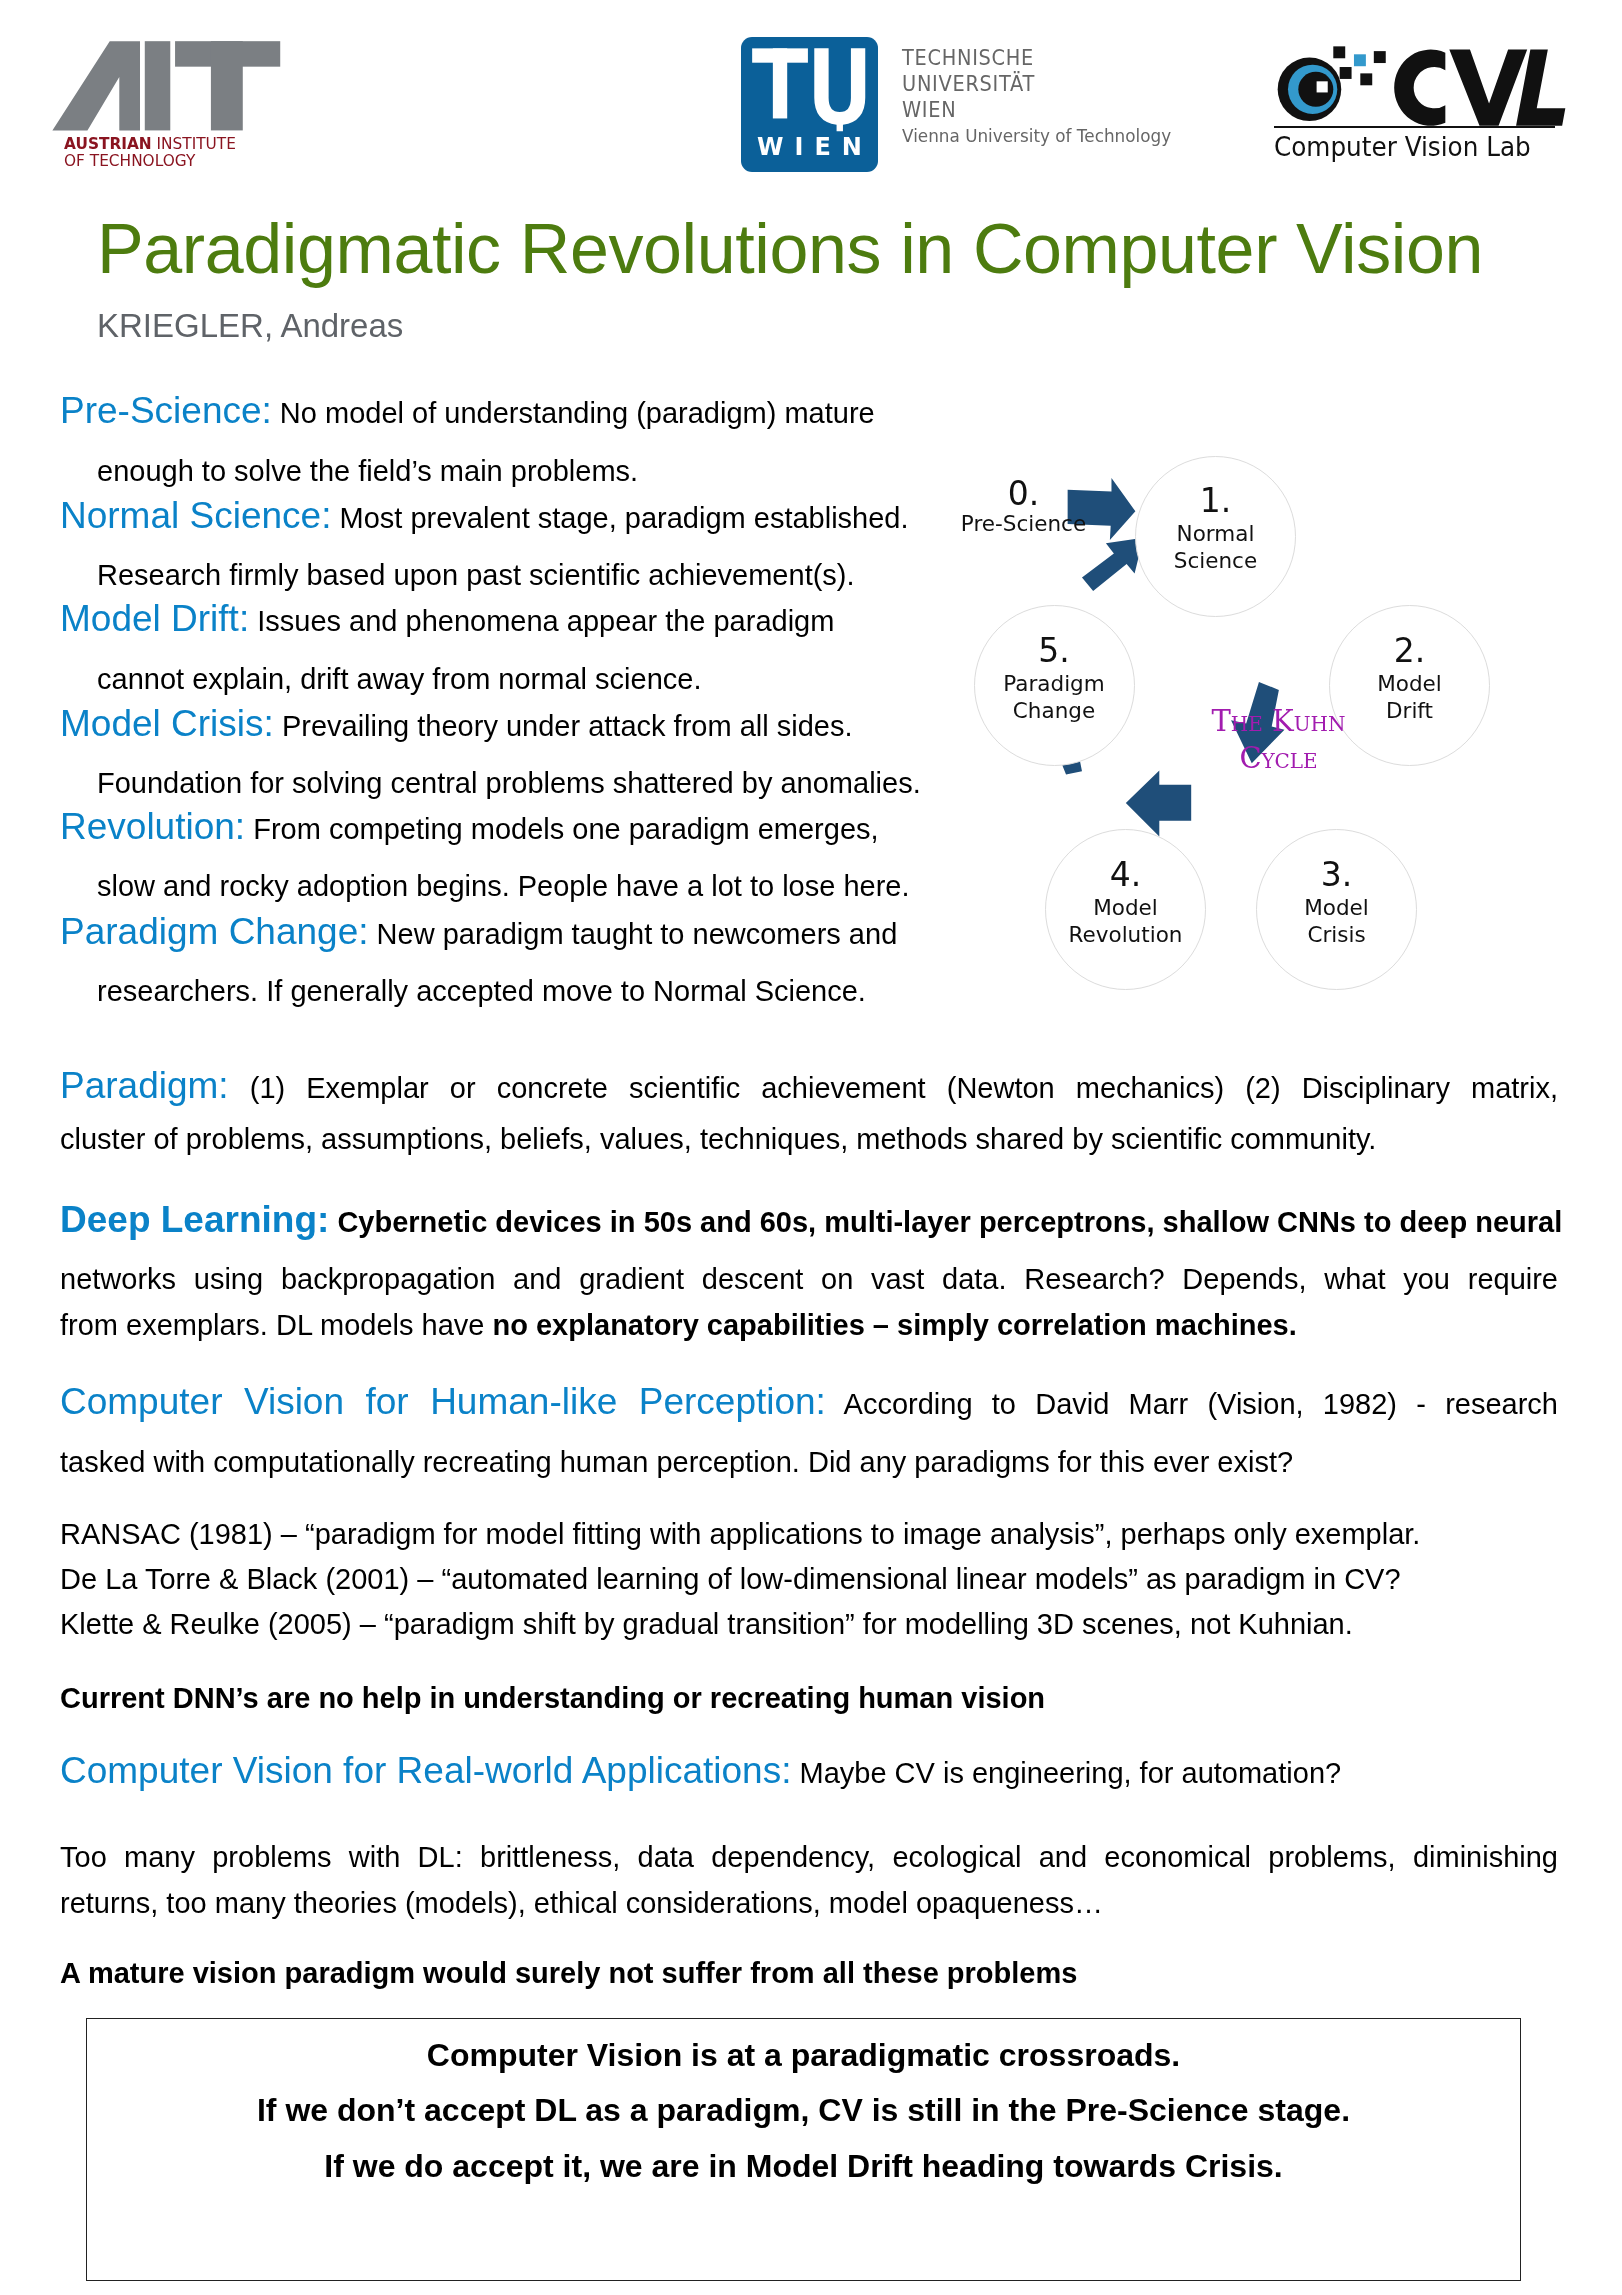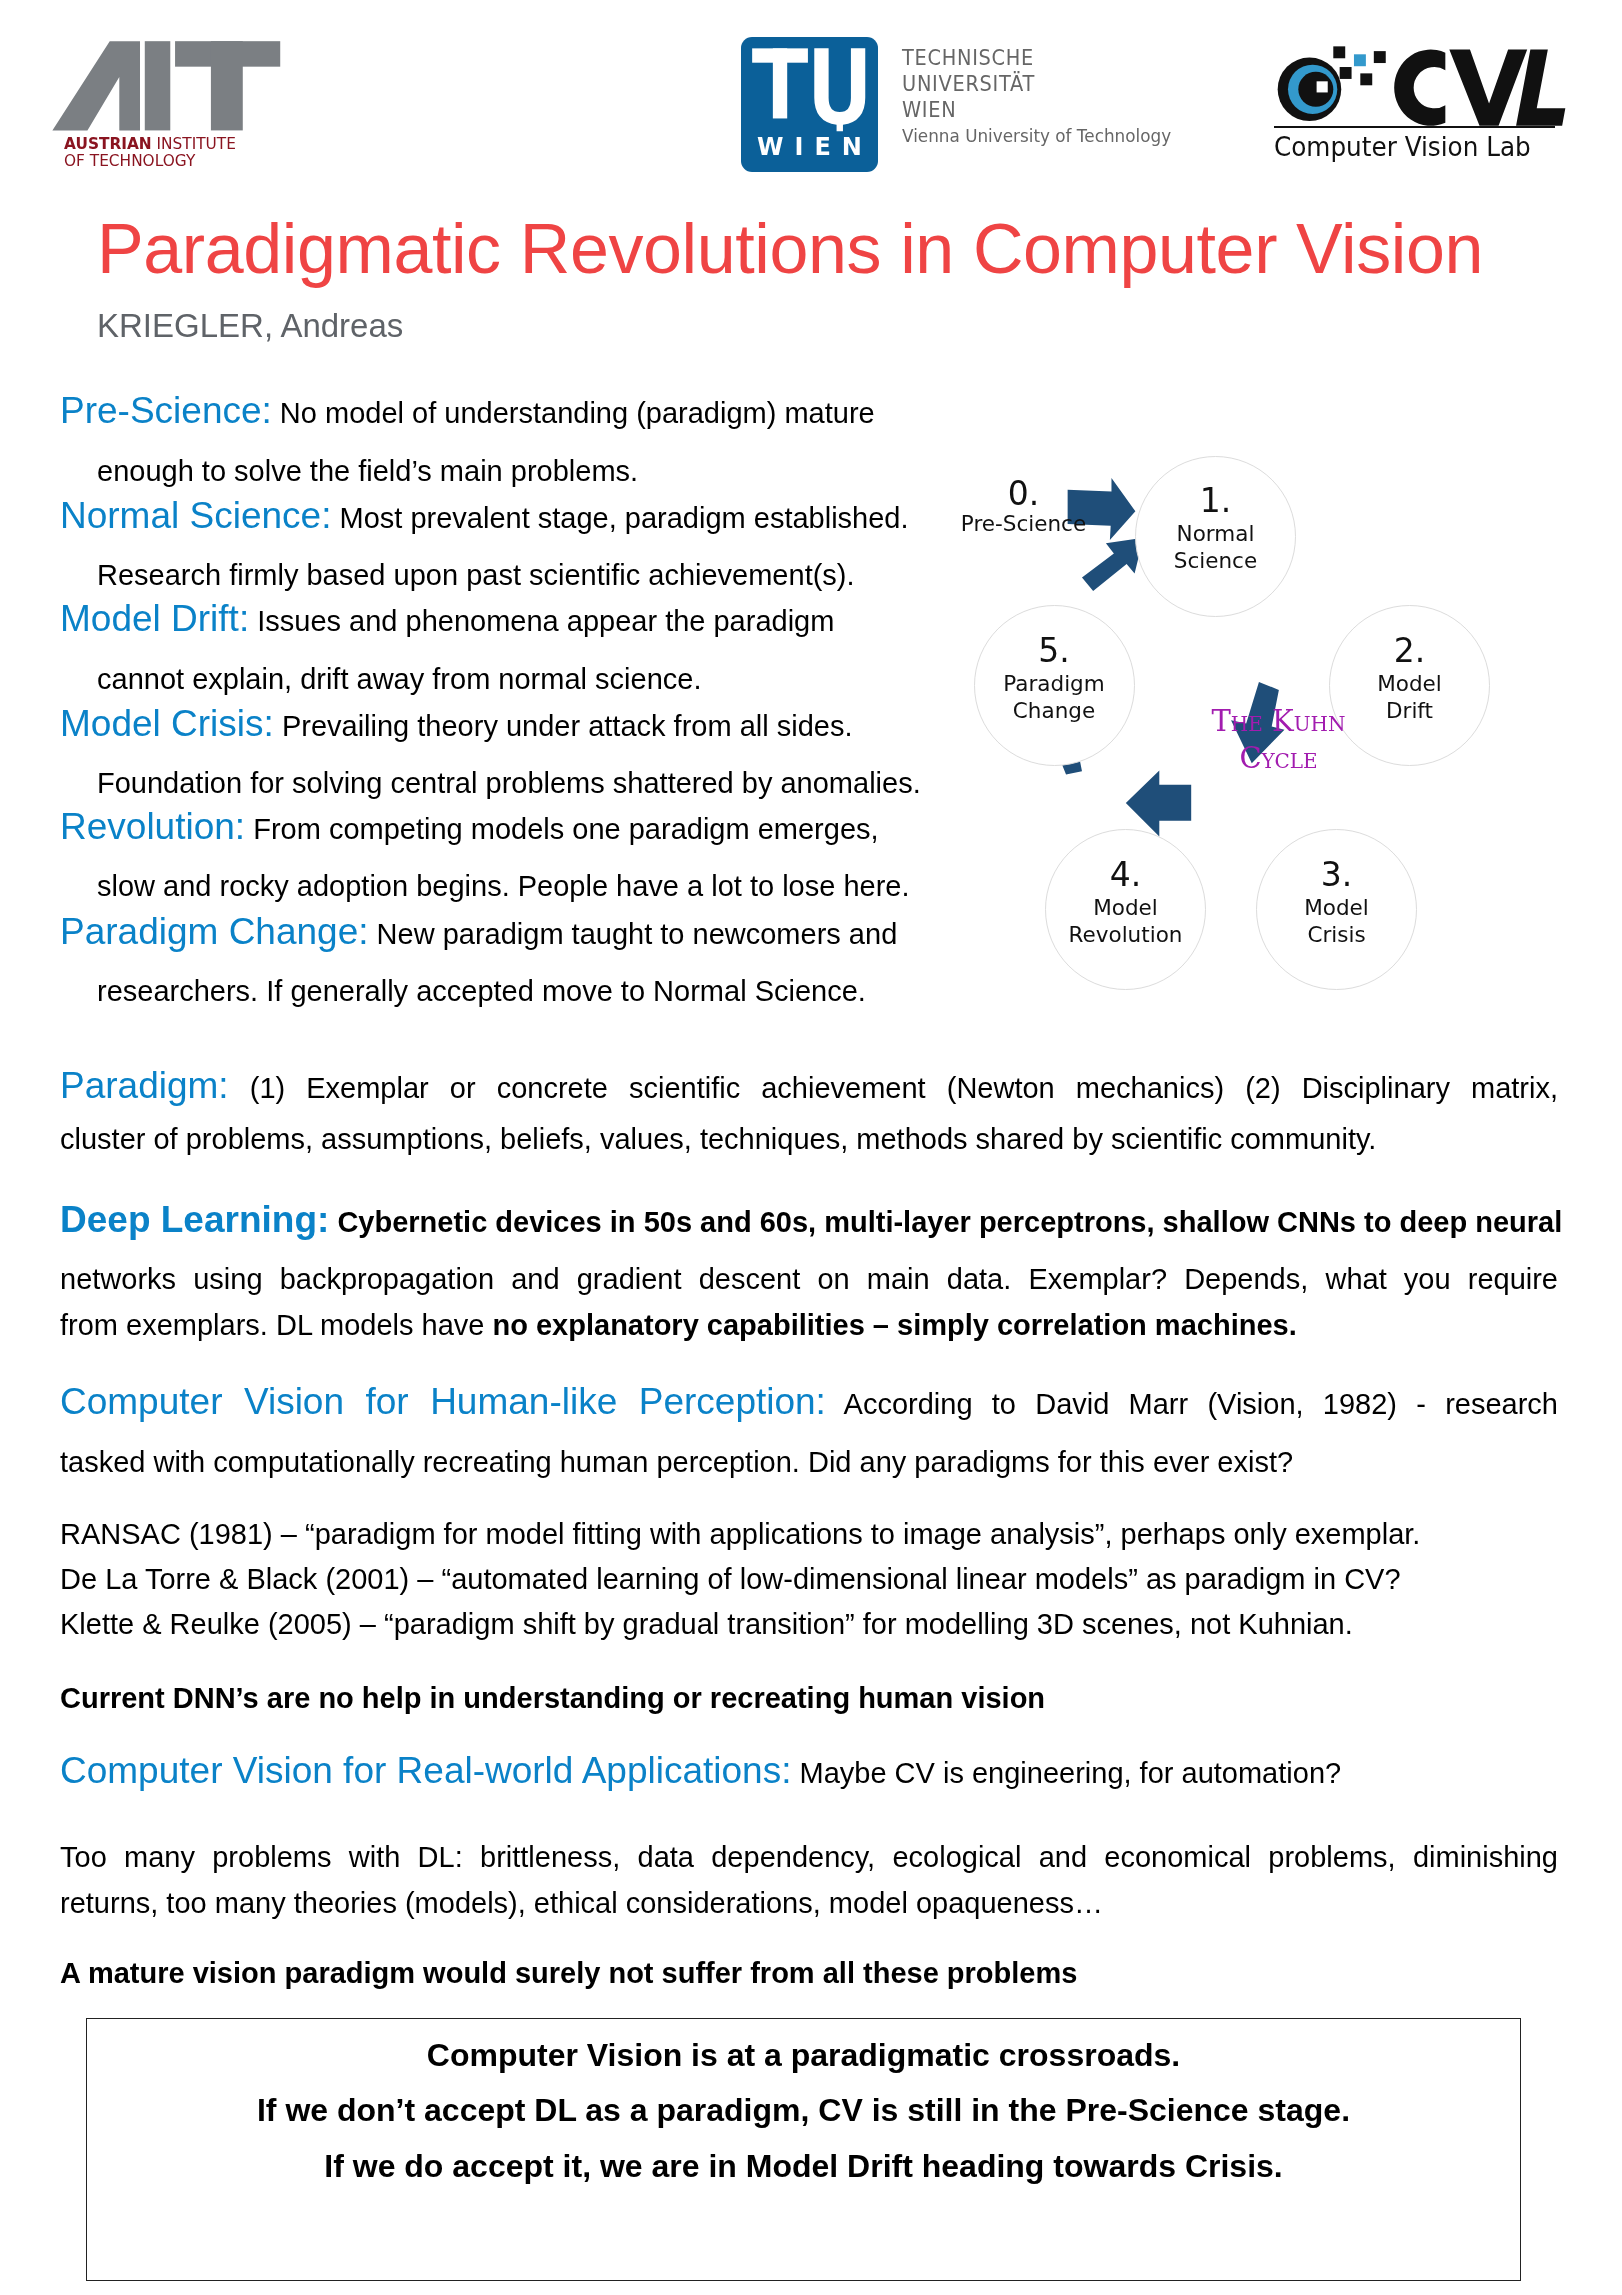"Paradigmatic Revolutions in Computer" #title { color: #ef4444 -> #4d7c0f }
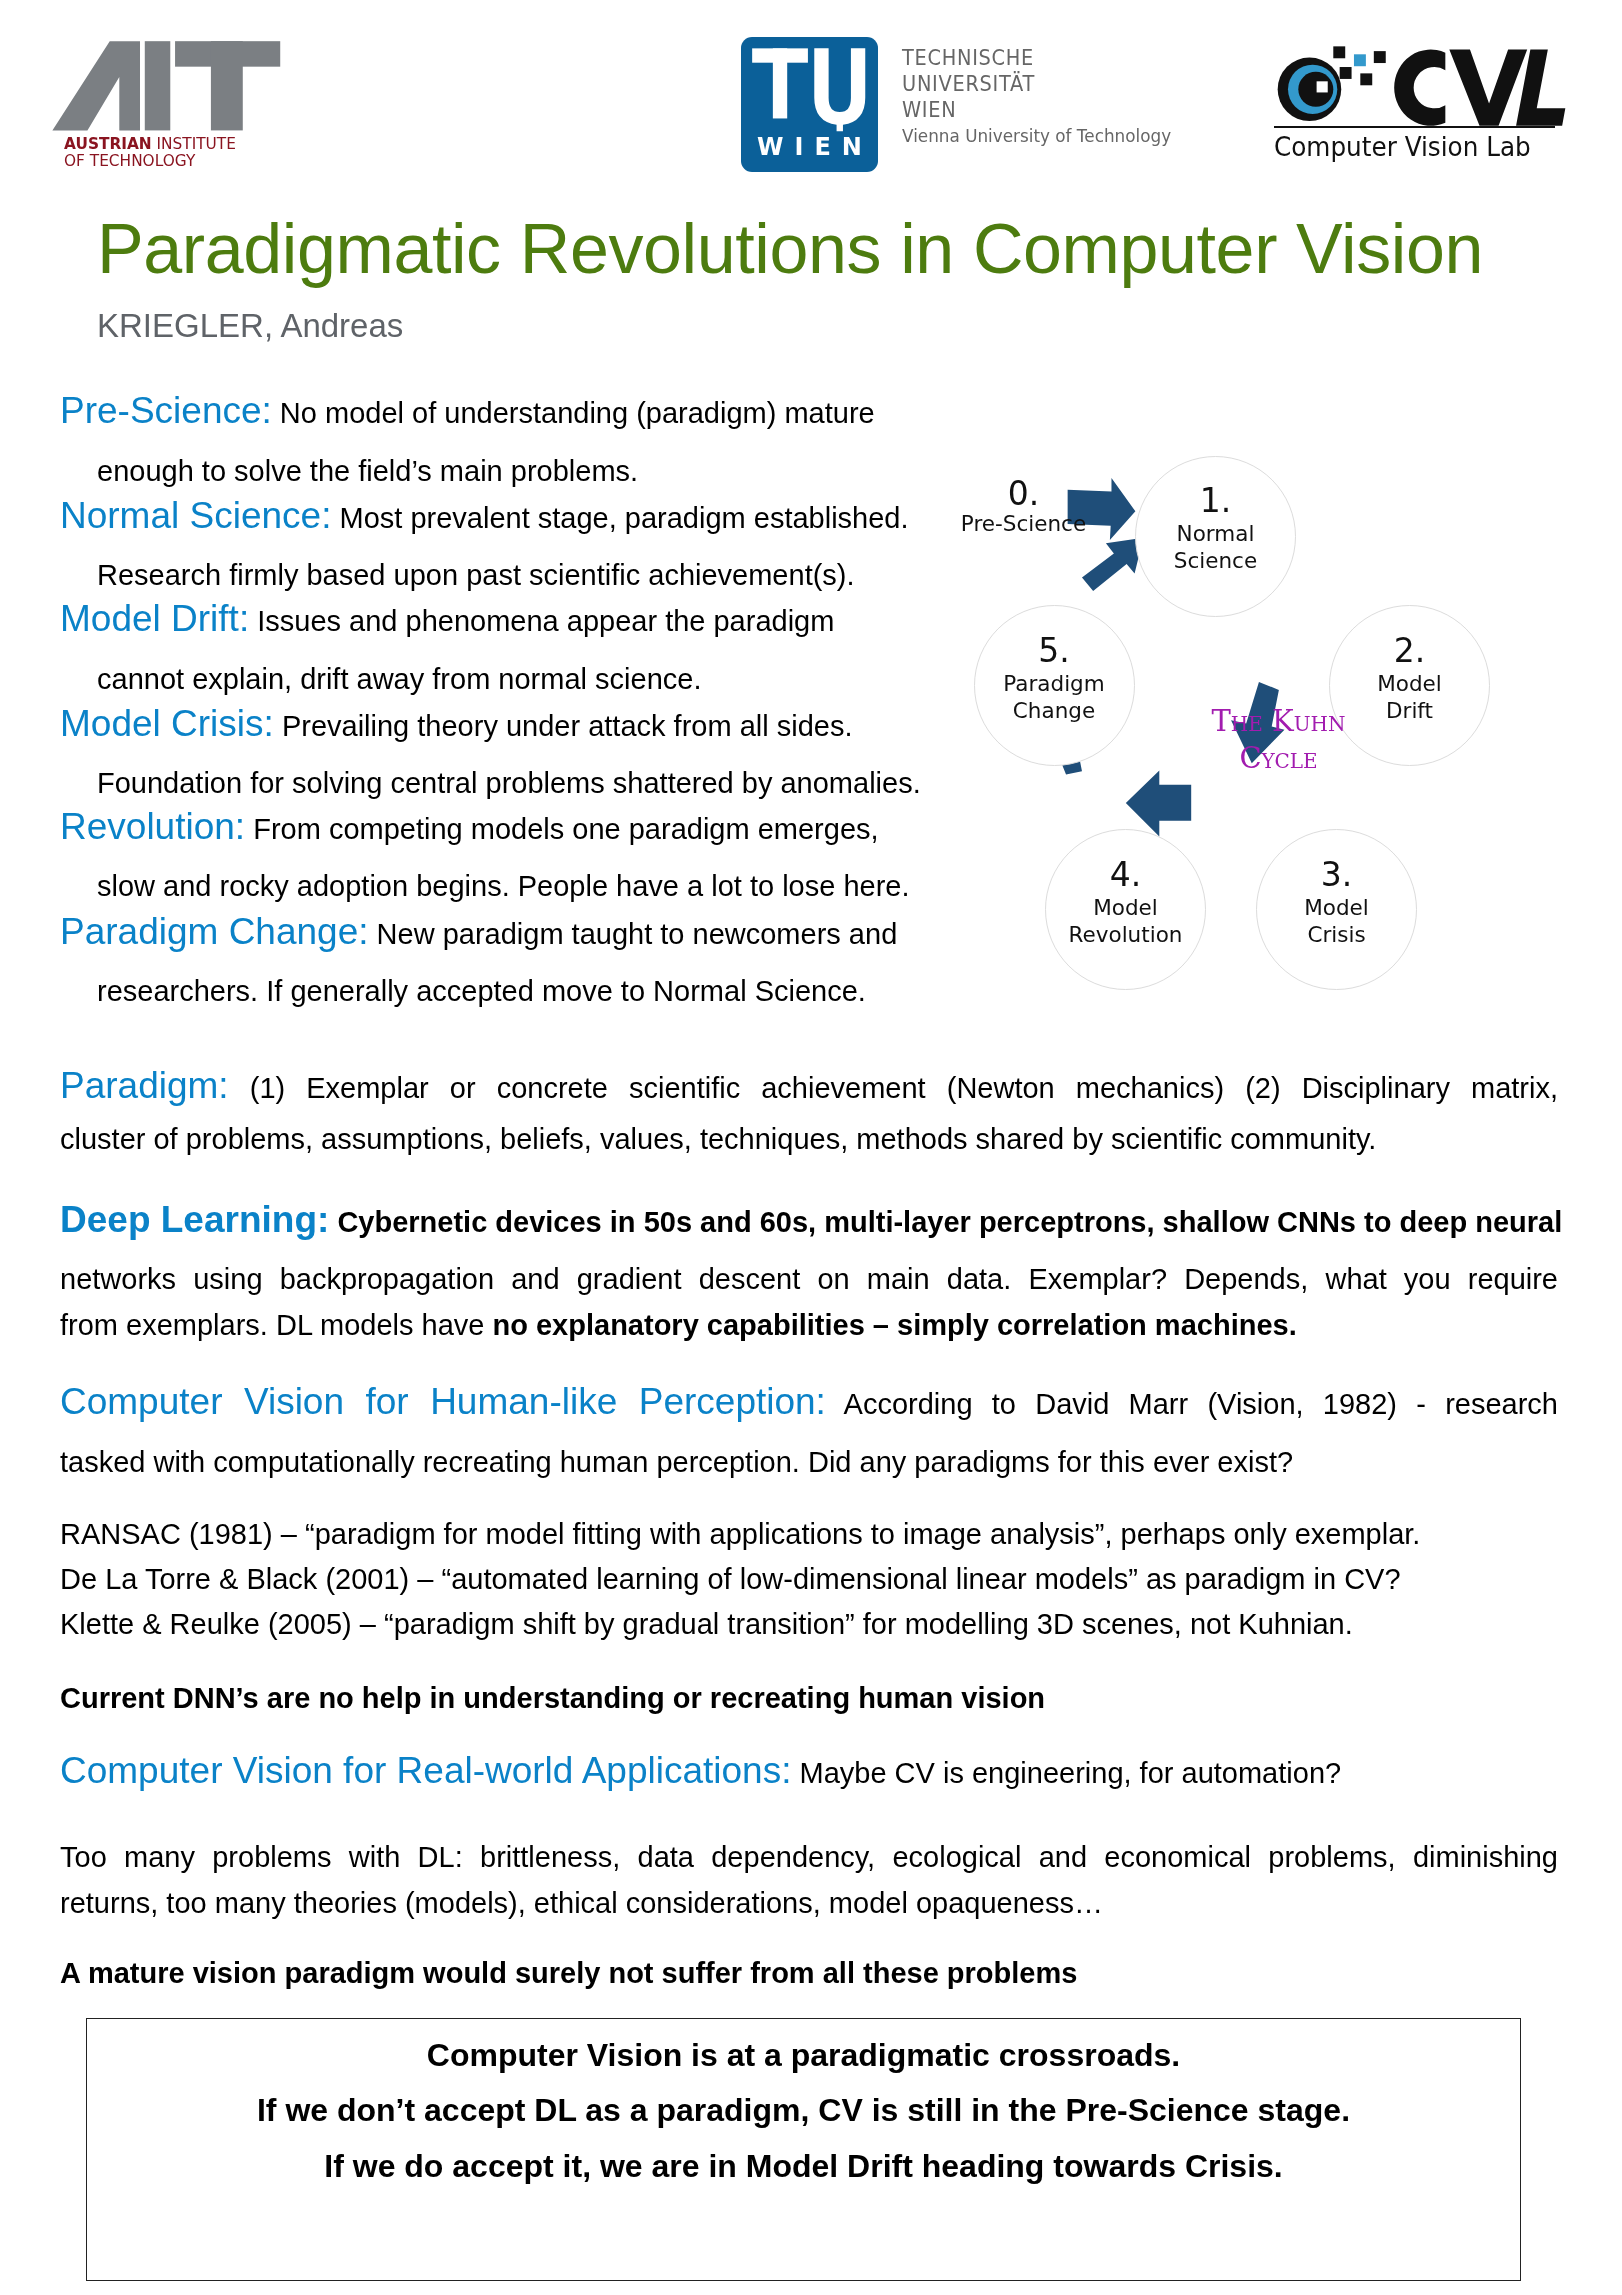"networks using backpropagation and" div.just-line { text: main data. Exemplar -> vast data. Research }
